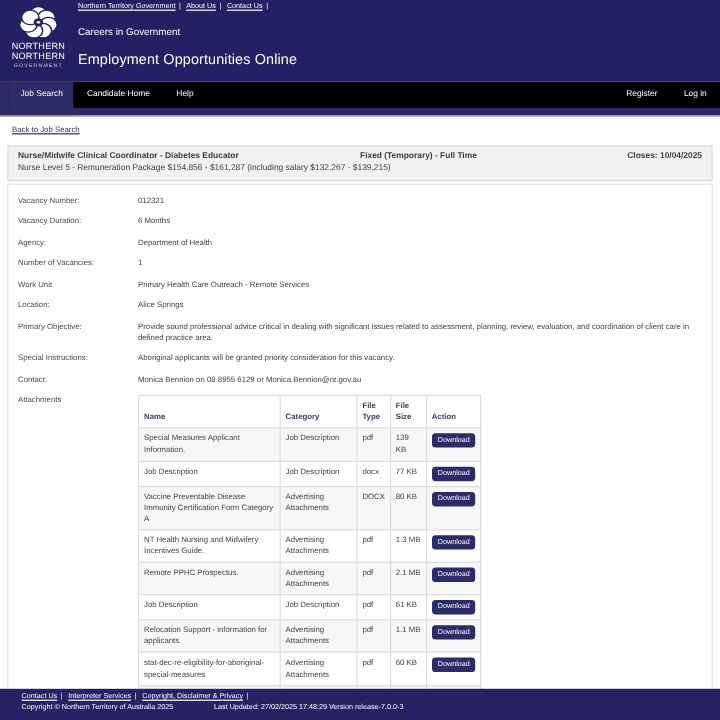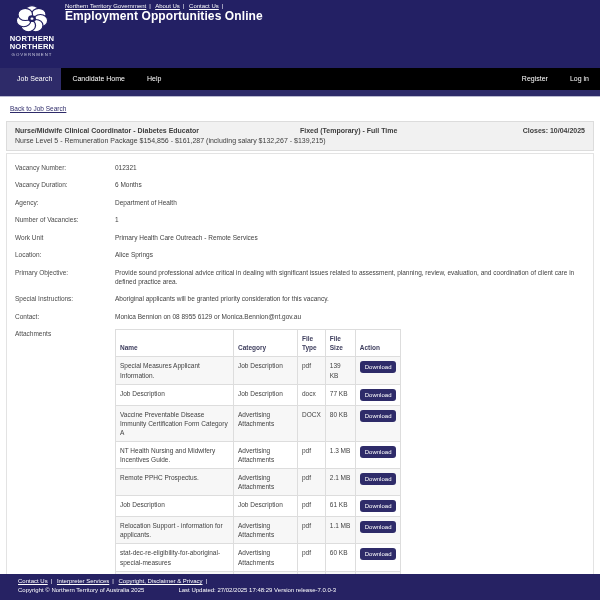"Careers in Government" div.careers-line { html: none -> <div>Careers in Government</div> }
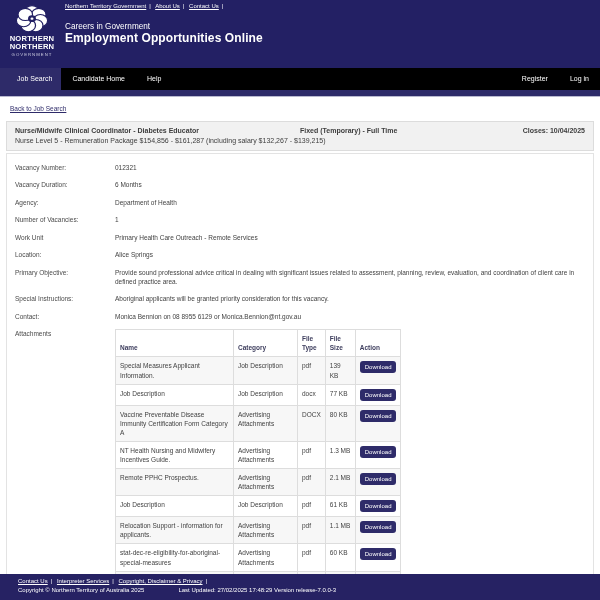"NORTHERN" .logo-line { font-weight: bold -> normal }
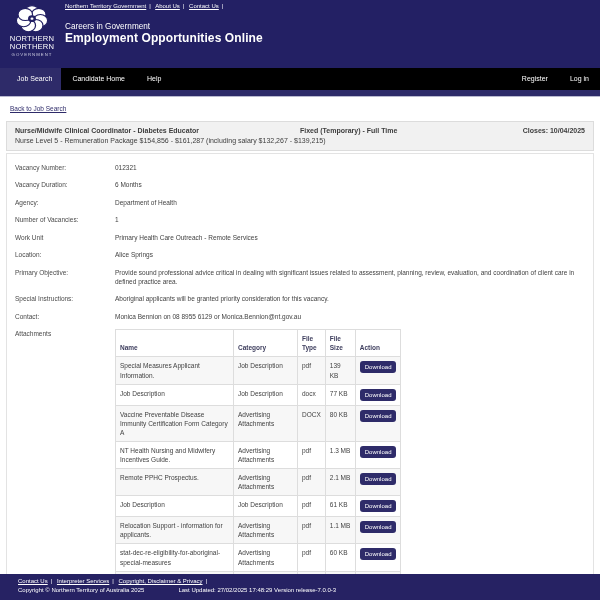"Employment Opportunities Online" .eoo-title { font-weight: bold -> normal; margin-top: 0 -> 11px }
